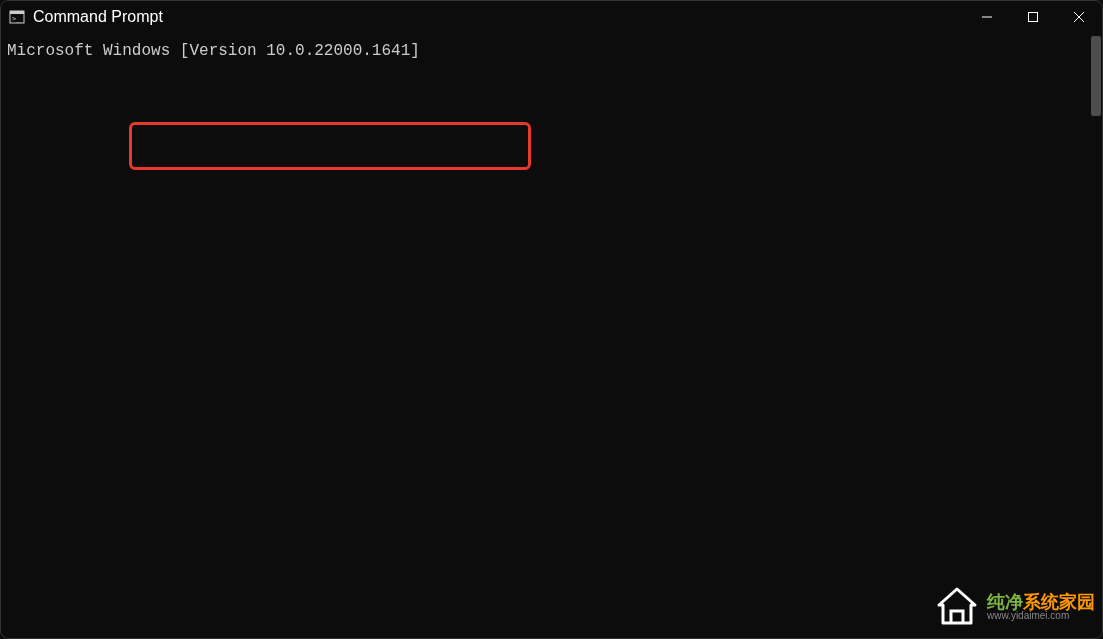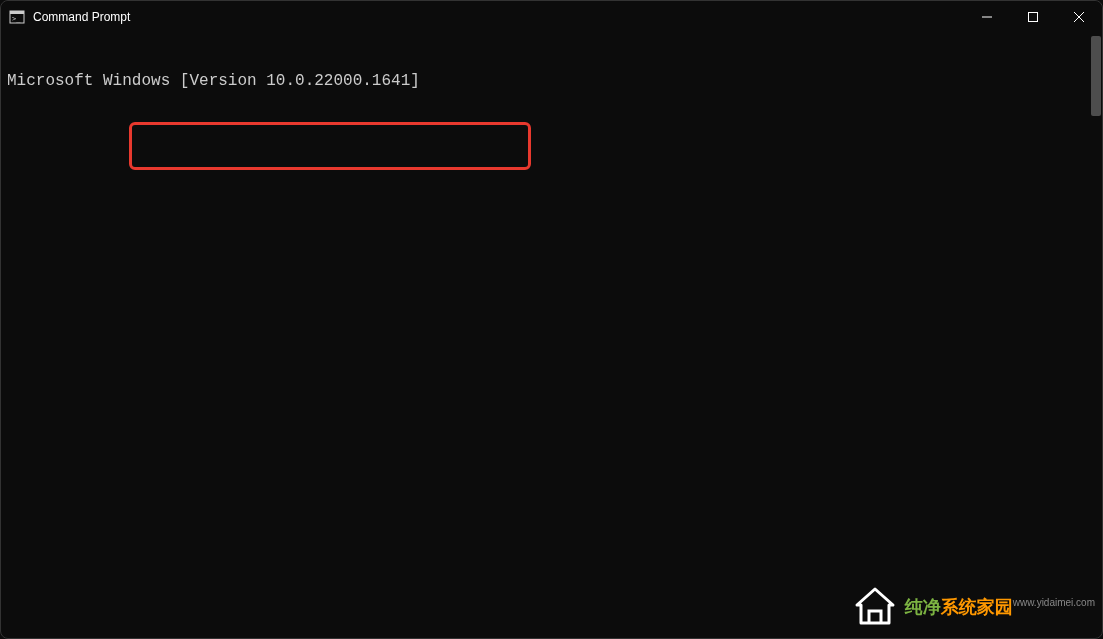"Command Prompt" .title-text { font-size: 12px -> 16px }
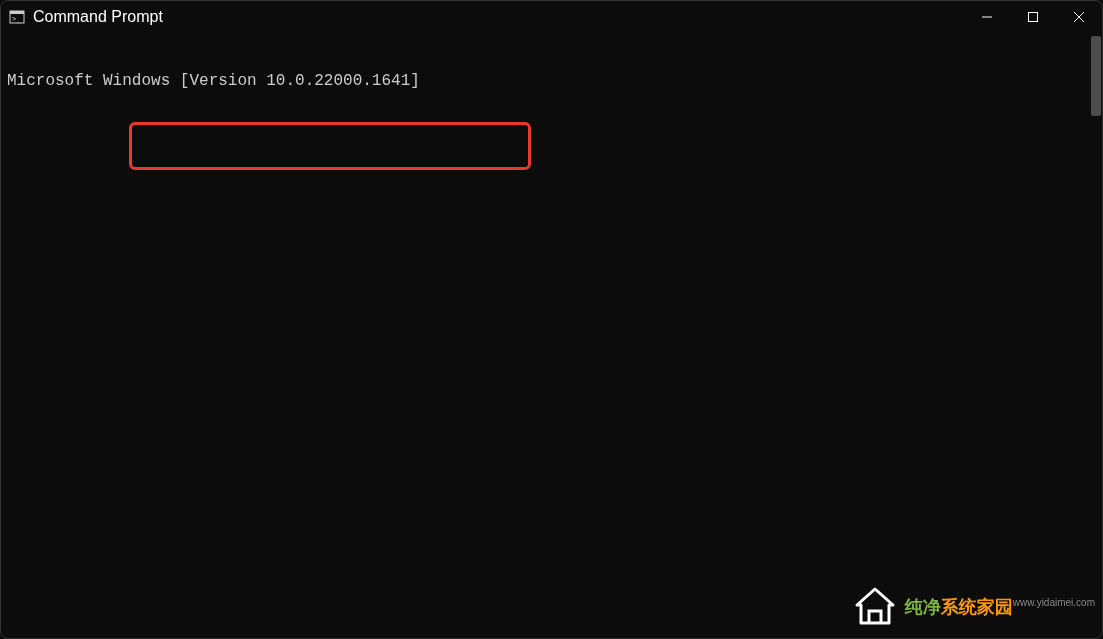"Microsoft Windows [Version" .terminal-line { margin-top: 30px -> none }
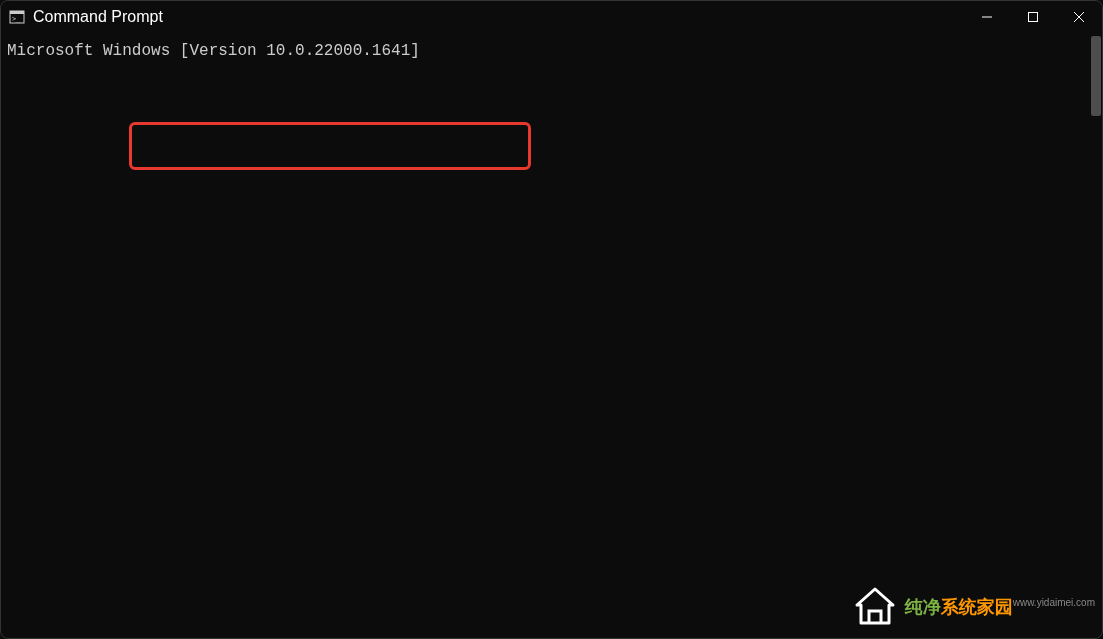"纯净系统家园" .watermark-text { flex-direction: row -> column }
